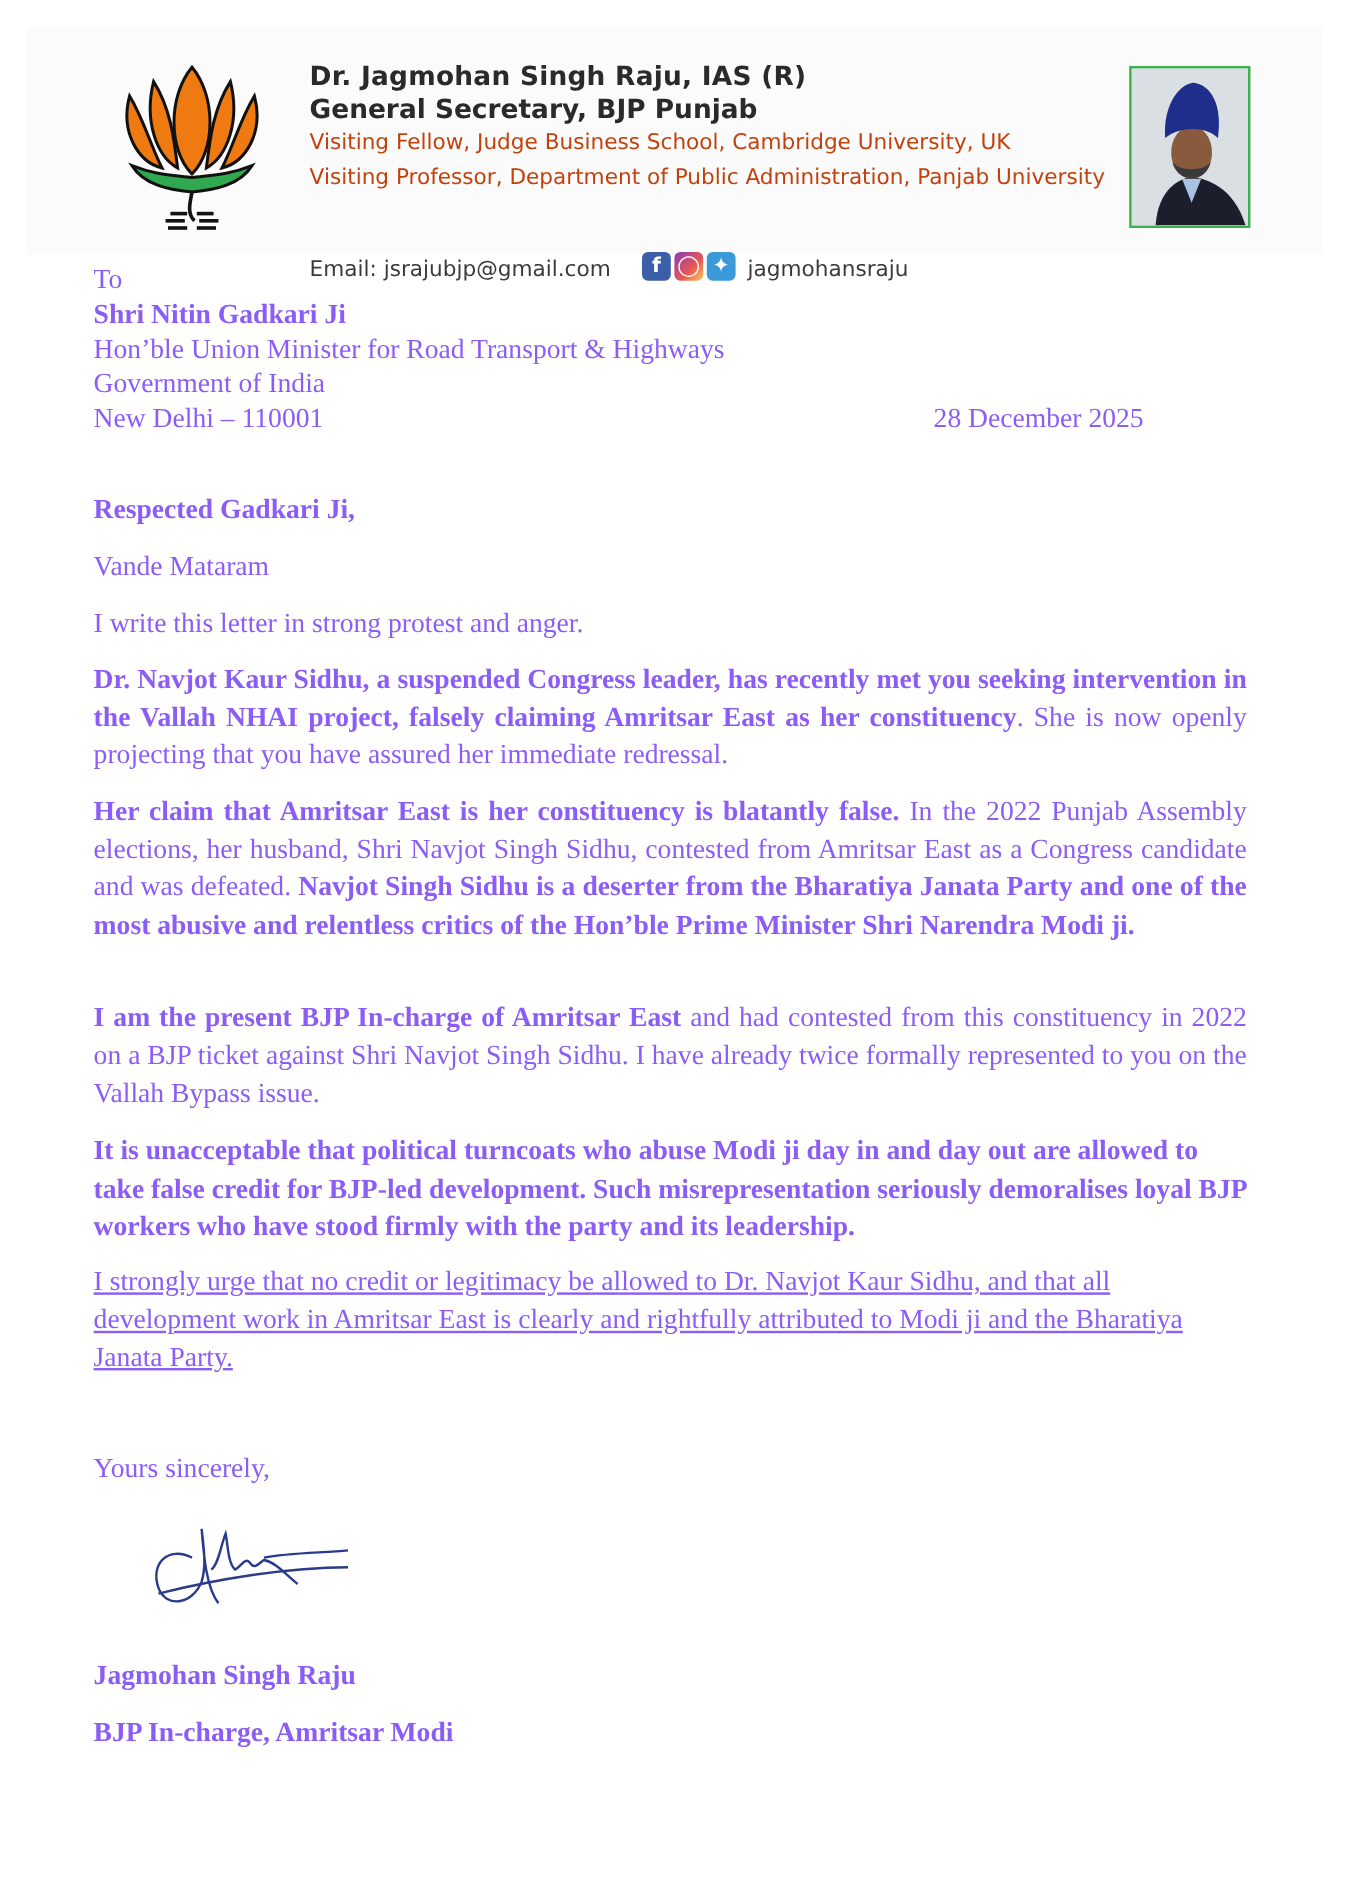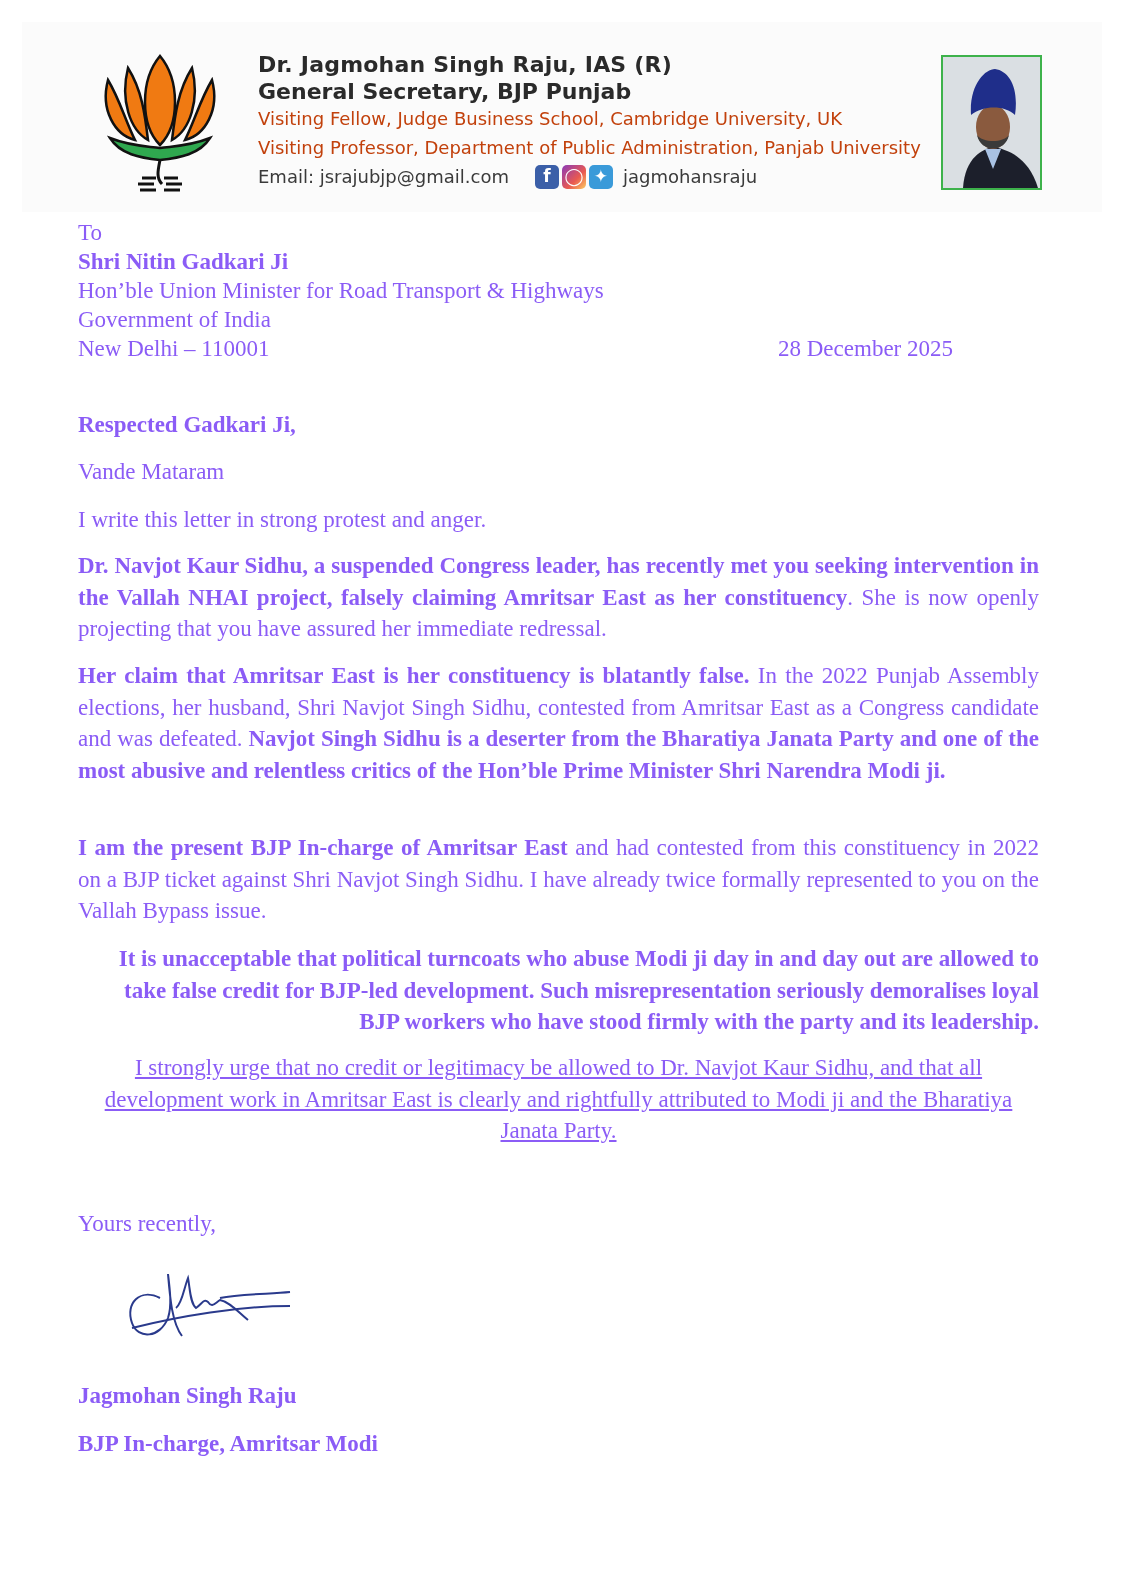"Email: jsrajubjp@gmail.com" .lh-contact { align-items: center -> flex-start; margin-top: none -> 48px }
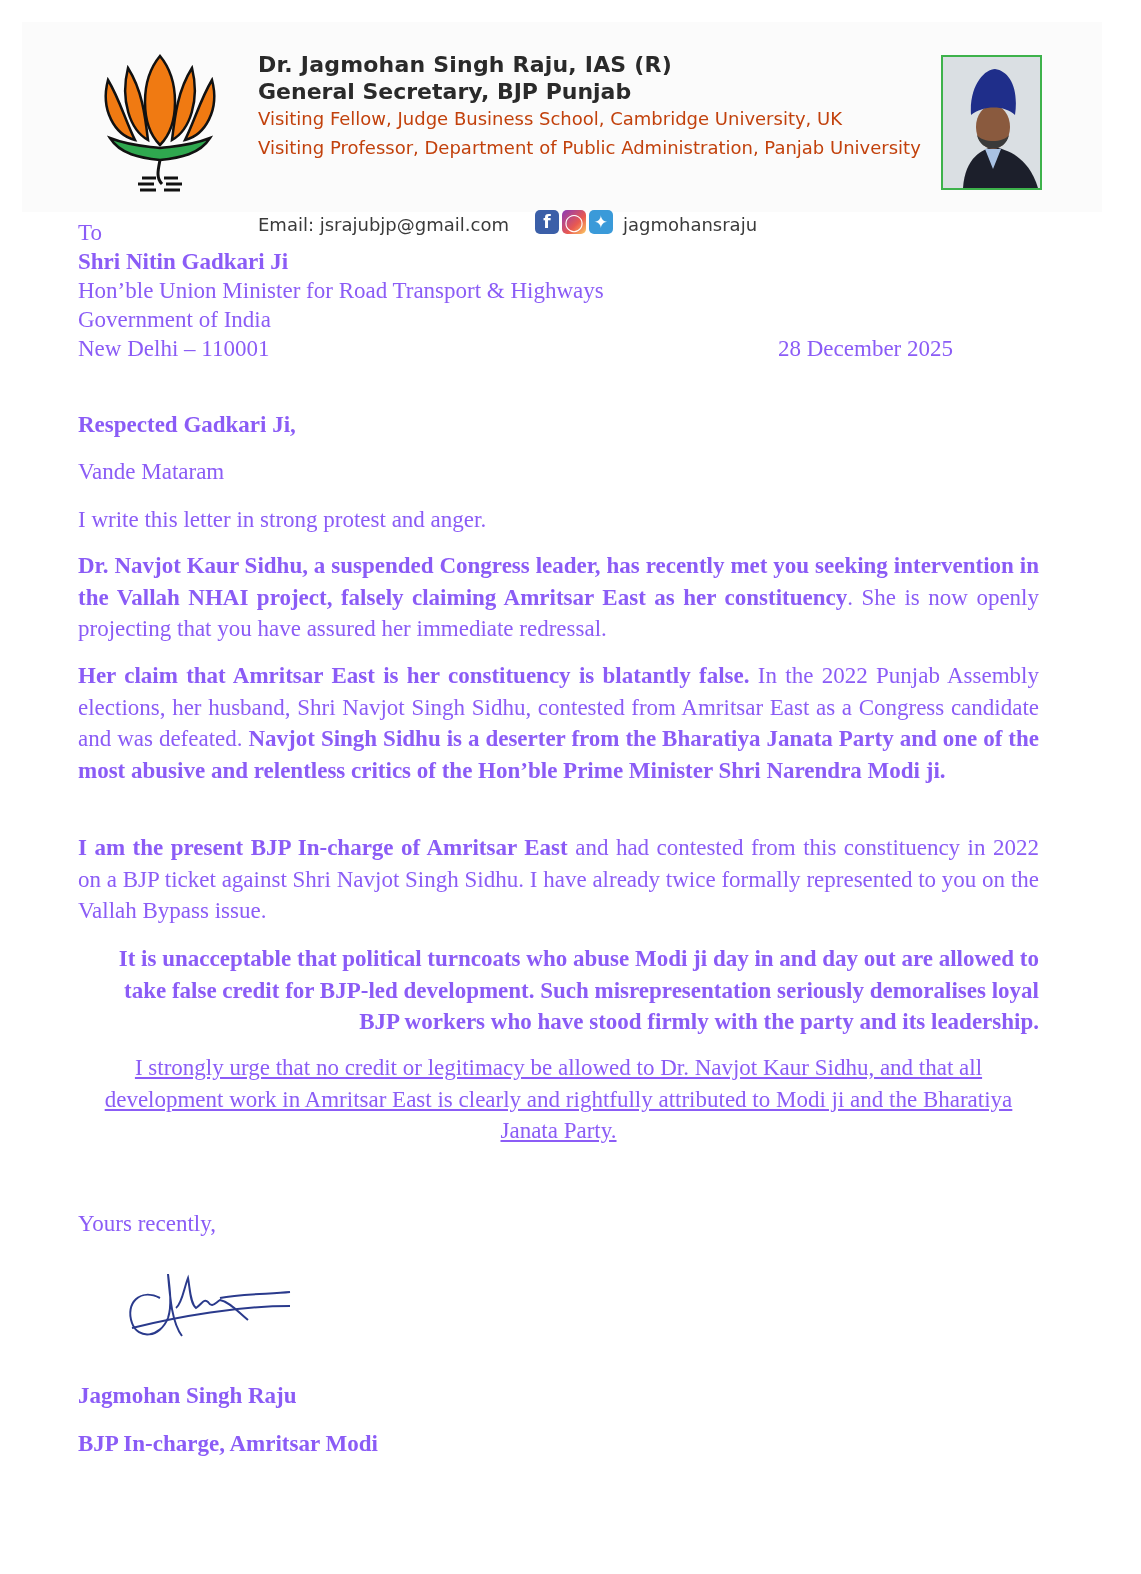"It is unacceptable that political" div.letter { text-align: right -> left }
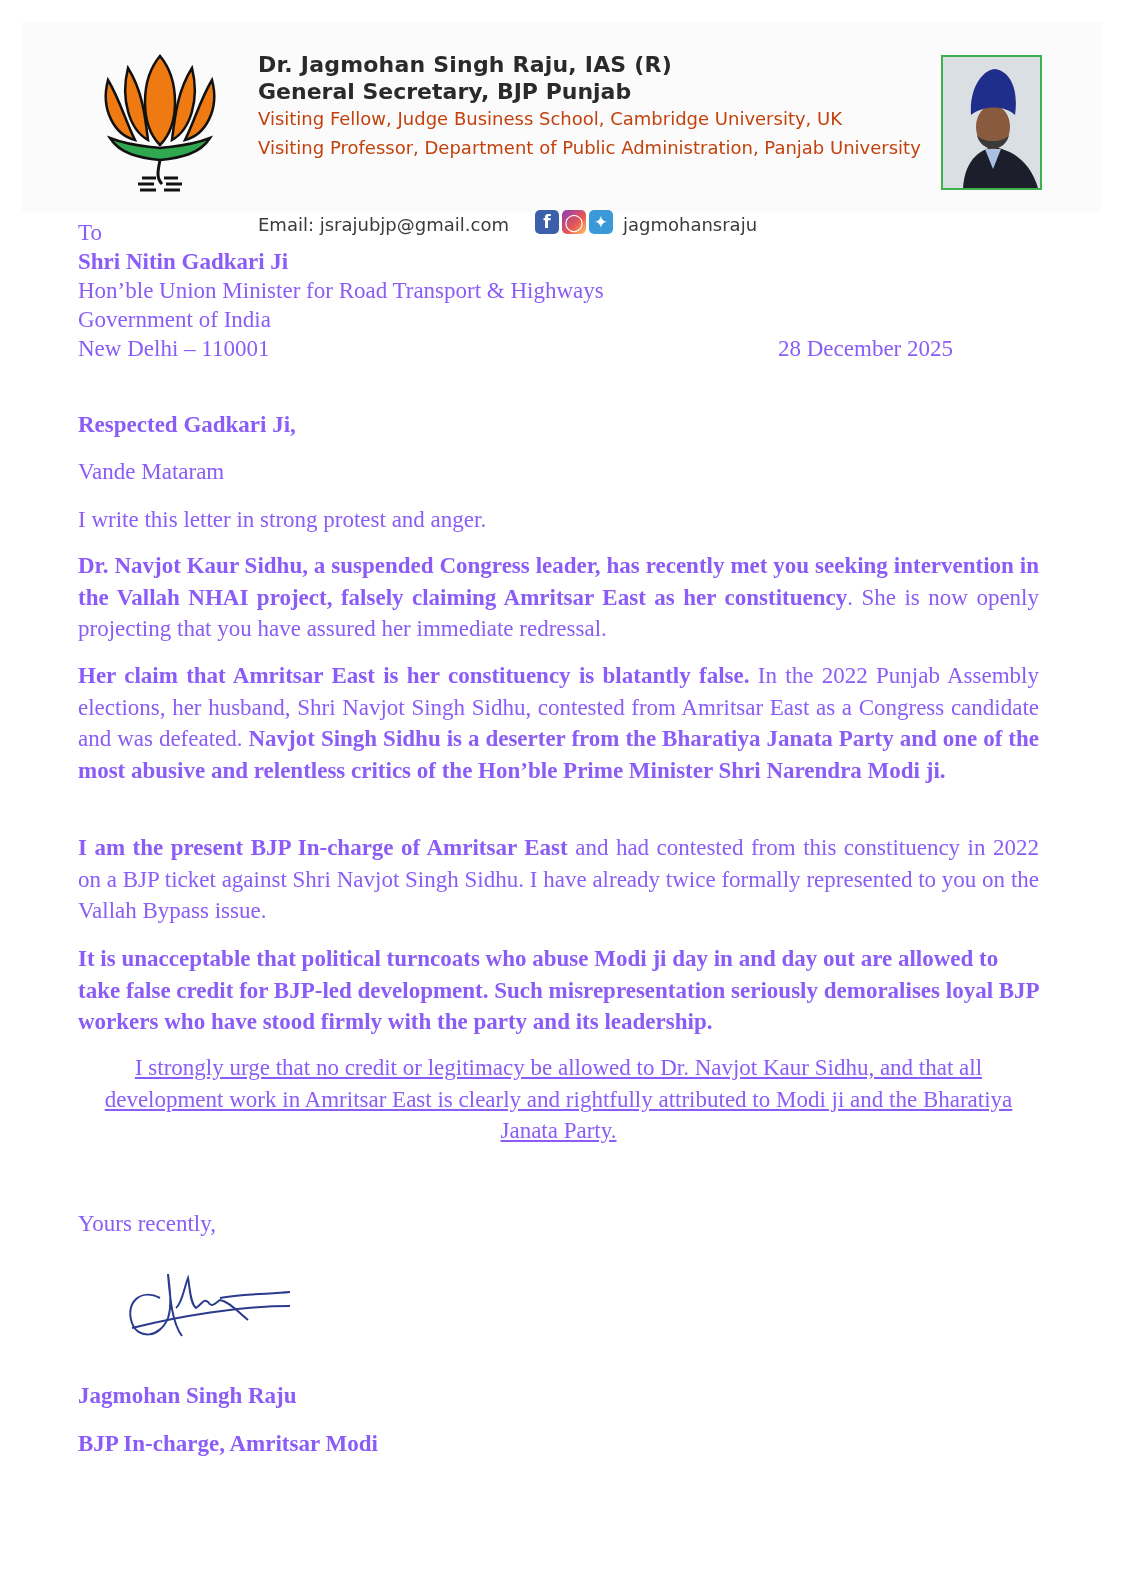"I strongly urge that no" .u { text-align: center -> left }
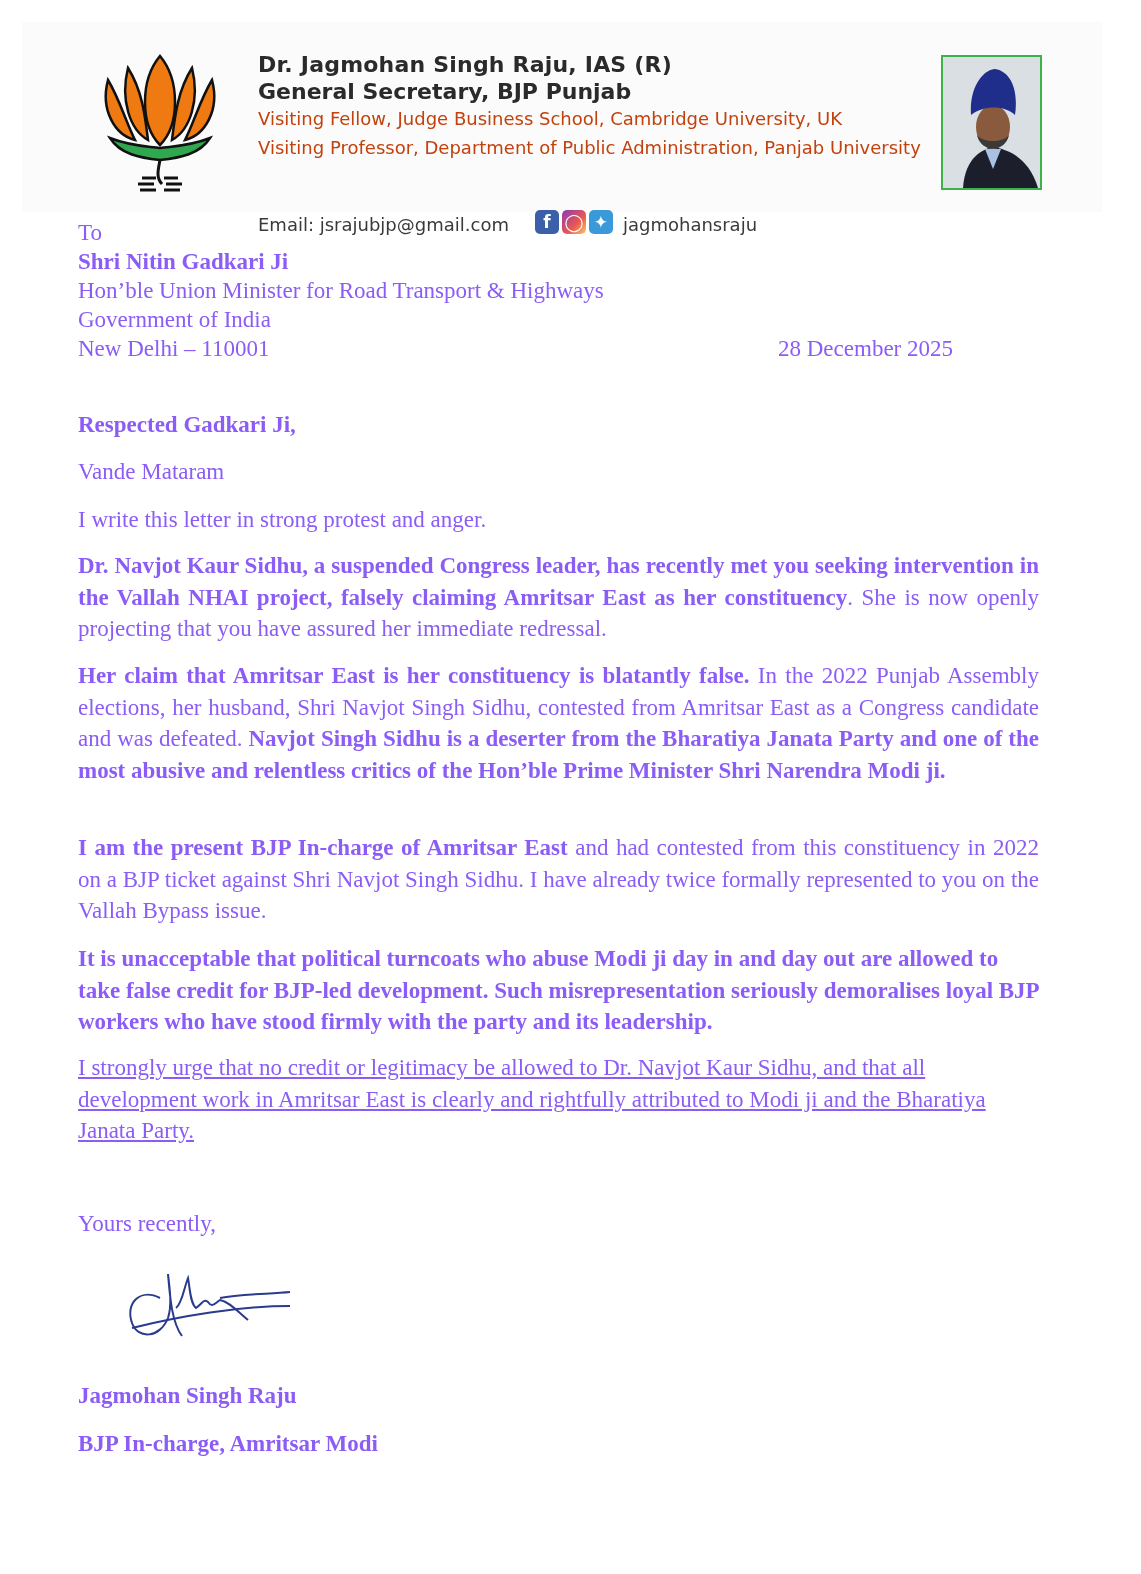"Yours recently," div.letter { text: recently -> sincerely }
